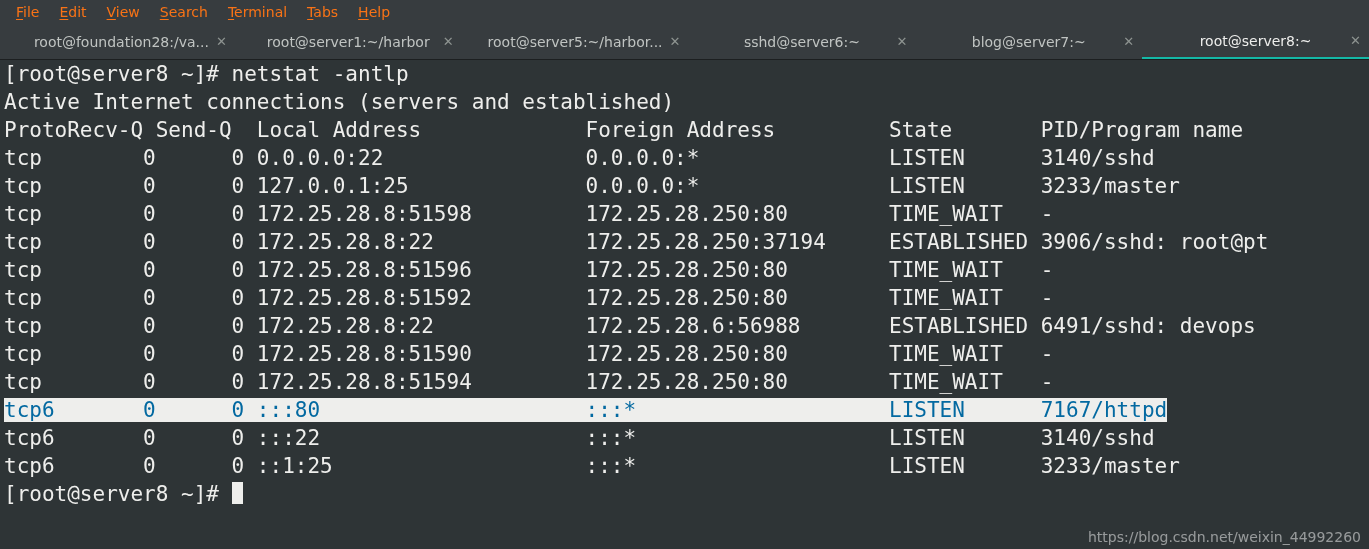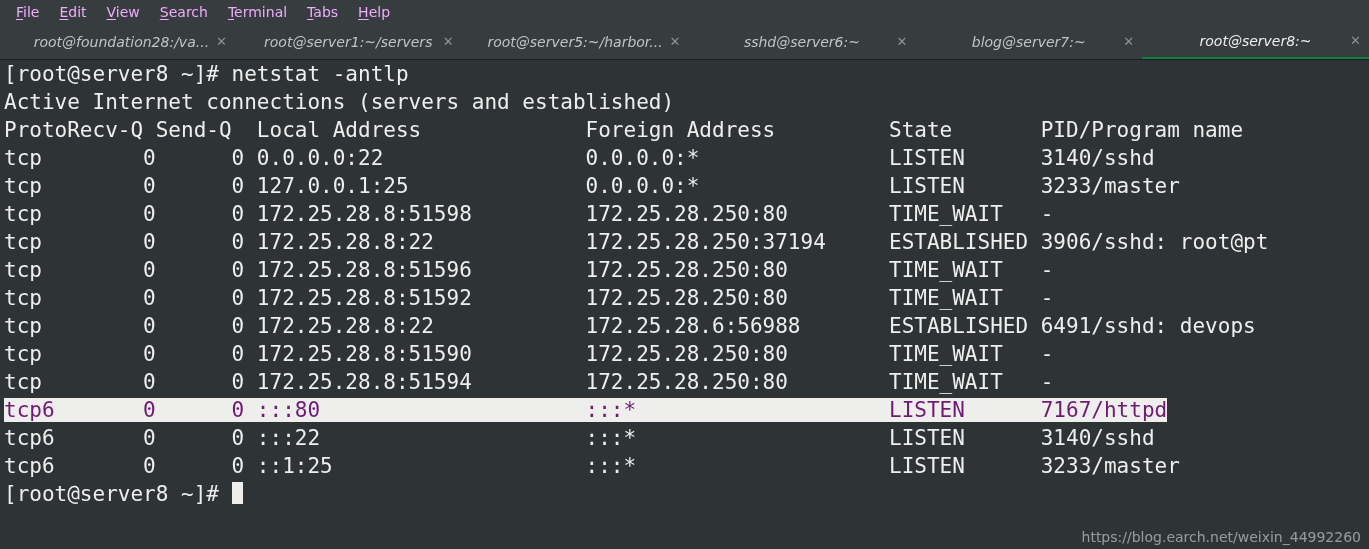"File" .menubar { color: #f0abfc -> #f97316 }
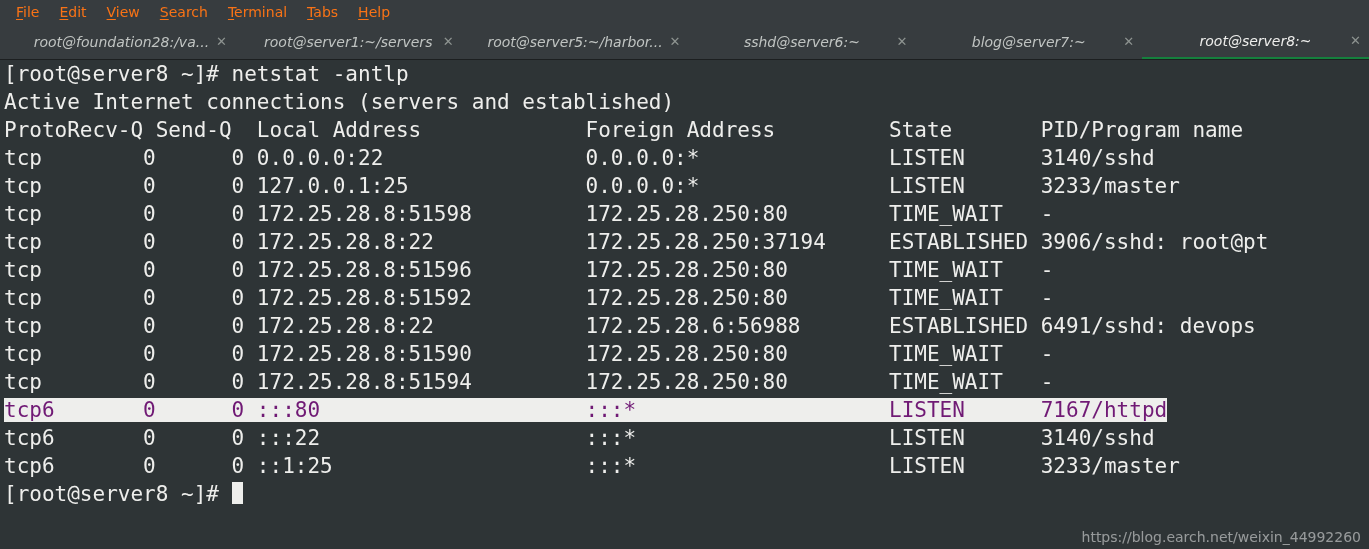"root@foundation28:/va..." .tab .tab-label { font-style: italic -> none }
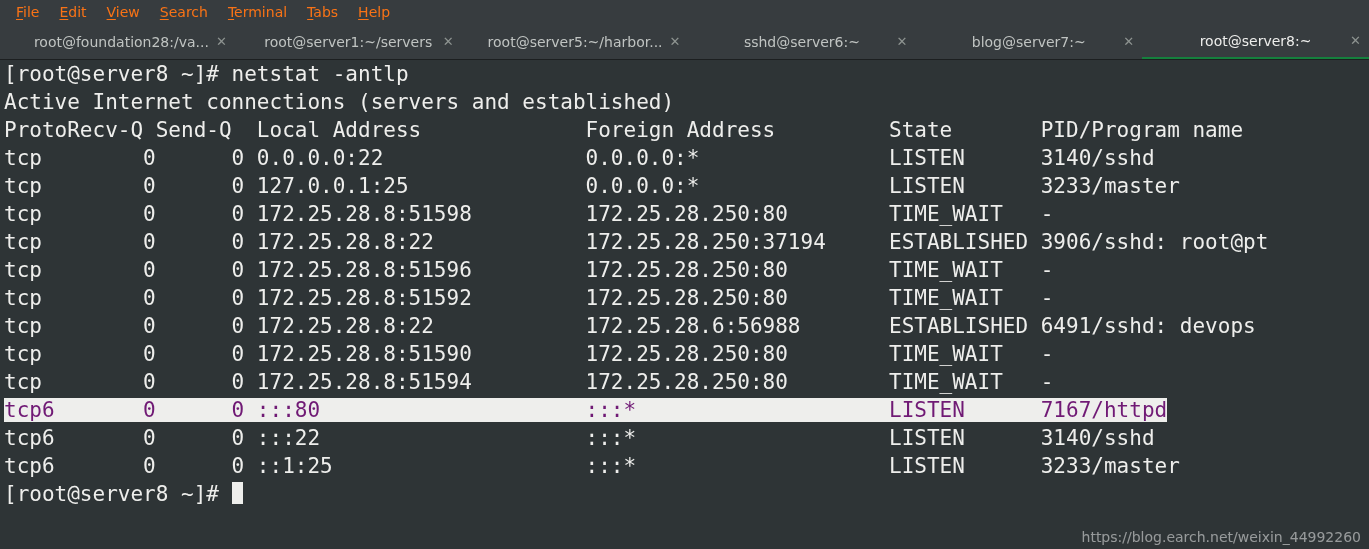"root@server1:~/servers" span.tab-label { text: /servers -> /harbor }
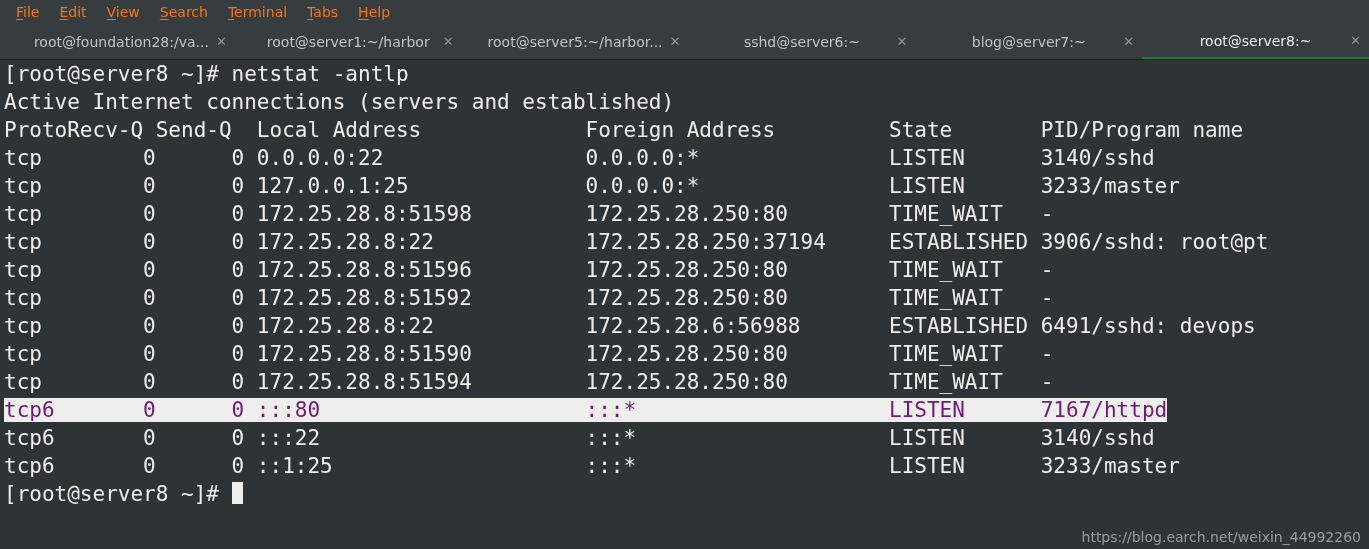"root@server8:~" .tab.active { border-bottom: 2px solid #15803d -> 2px solid #14b8a6 }
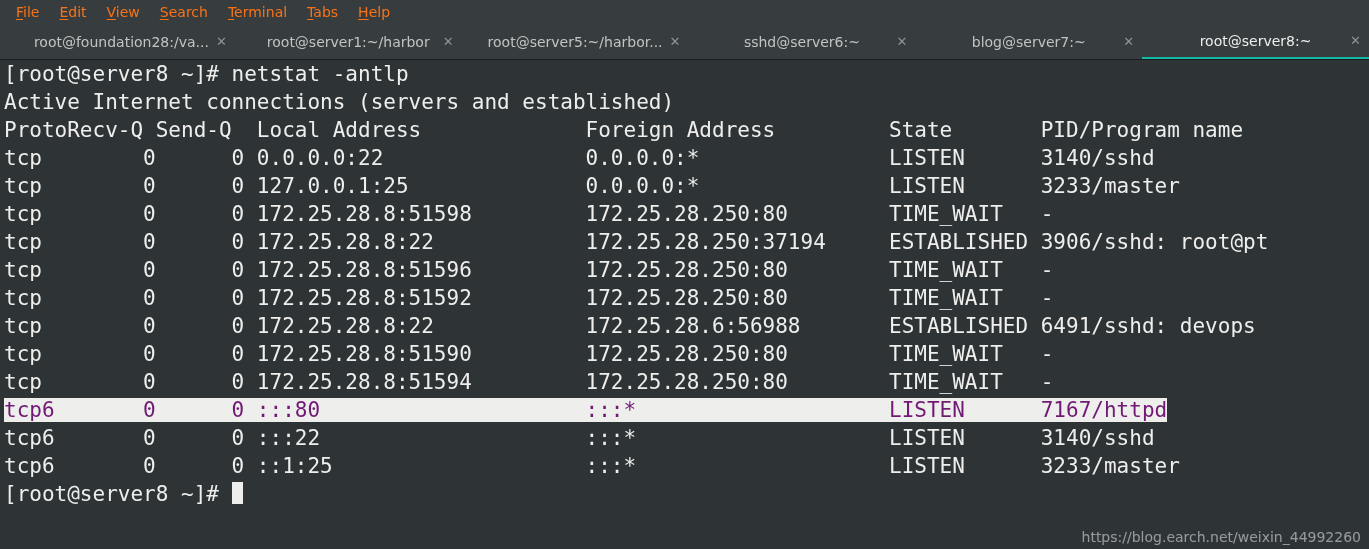"tcp6 0 0 :::80 :::*" .hl { color: #701a75 -> #0369a1 }
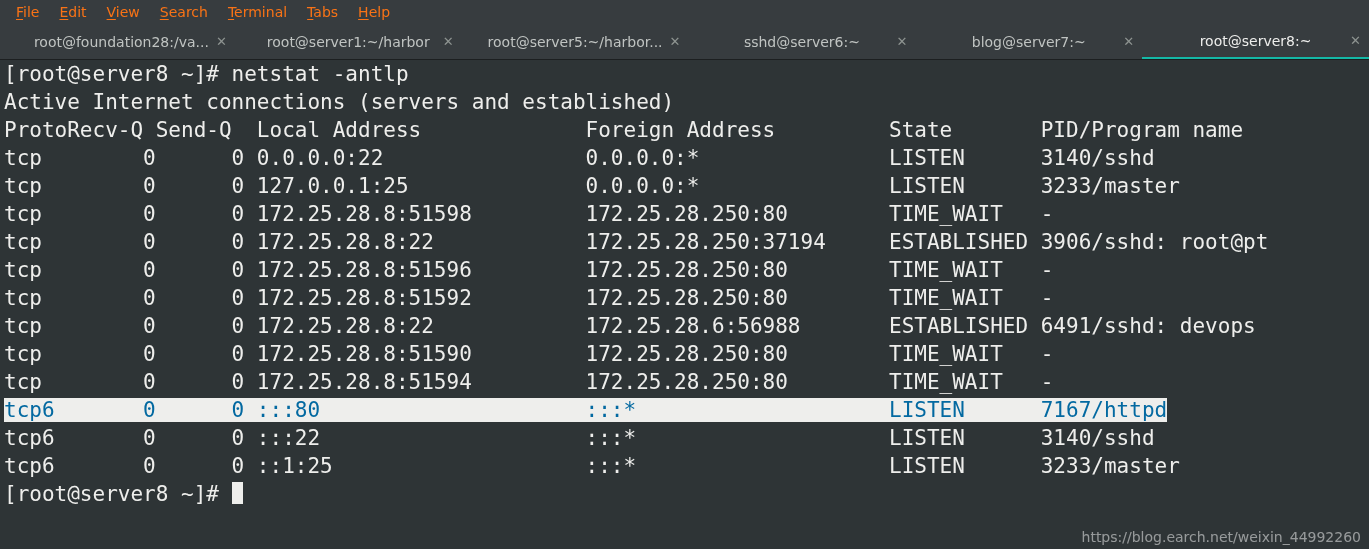"https://blog.earch.net/weixin_44992260" div.watermark { text: https://blog.earch.net/weixin -> https://blog.csdn.net/weixin }
